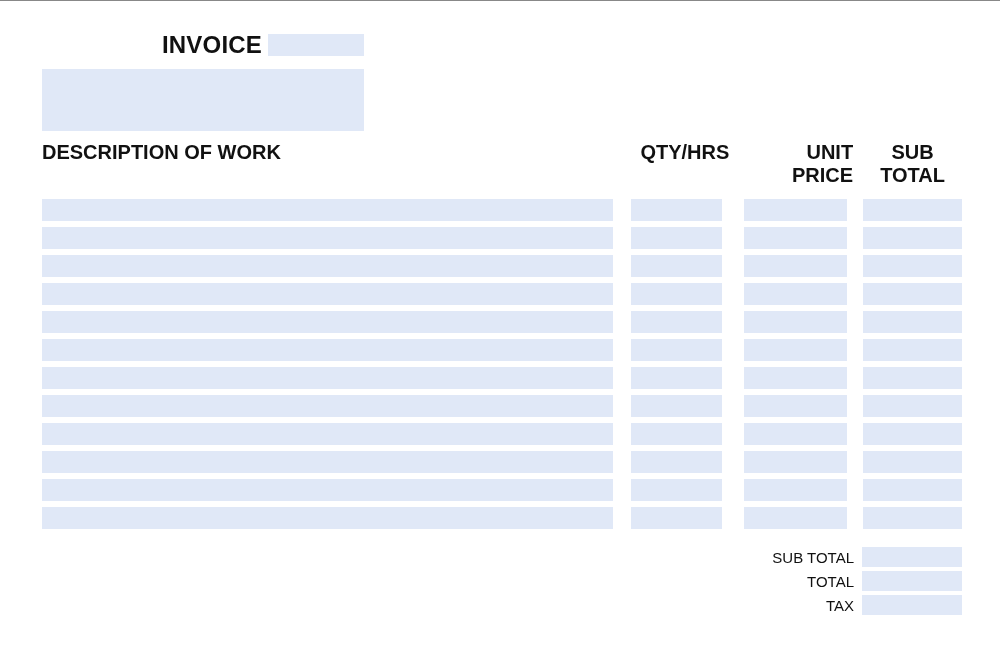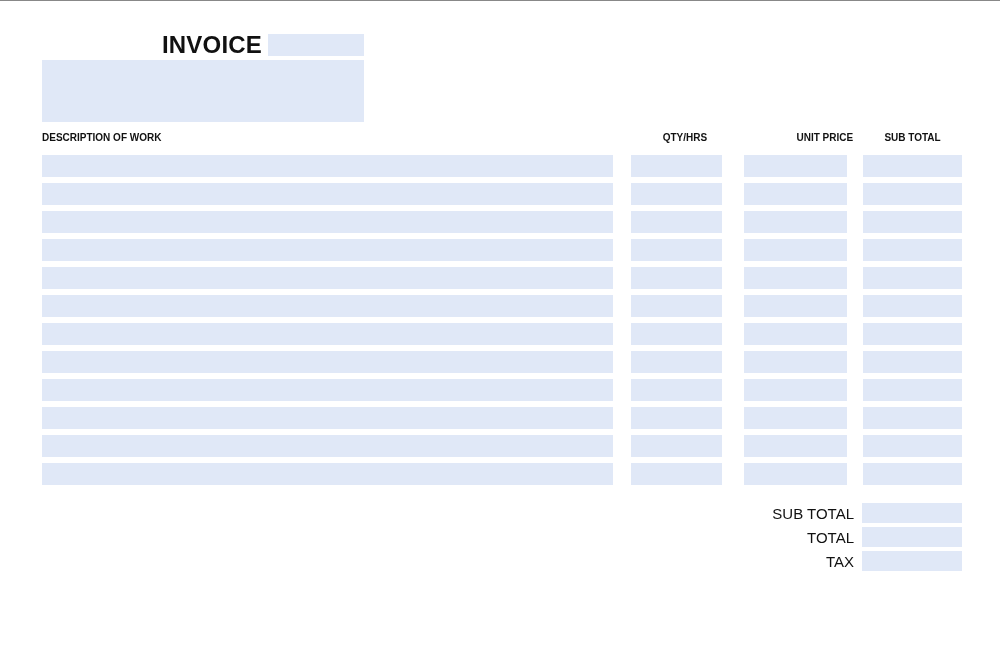"INVOICE" .invoice-line { margin-bottom: 1px -> 10px }
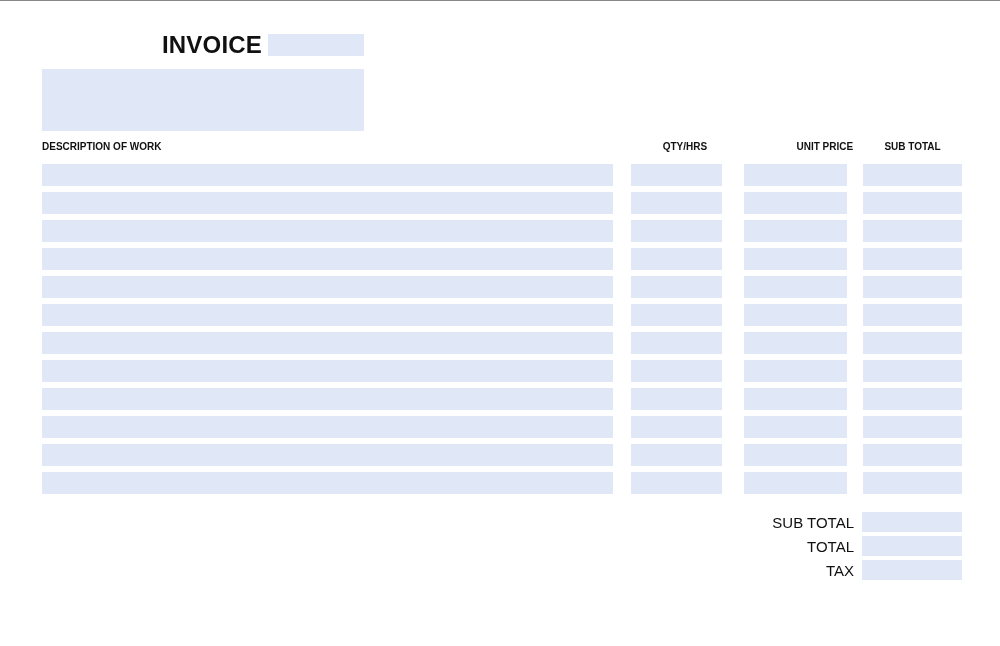"DESCRIPTION OF WORK" .th { font-size: 10px -> 20px }
